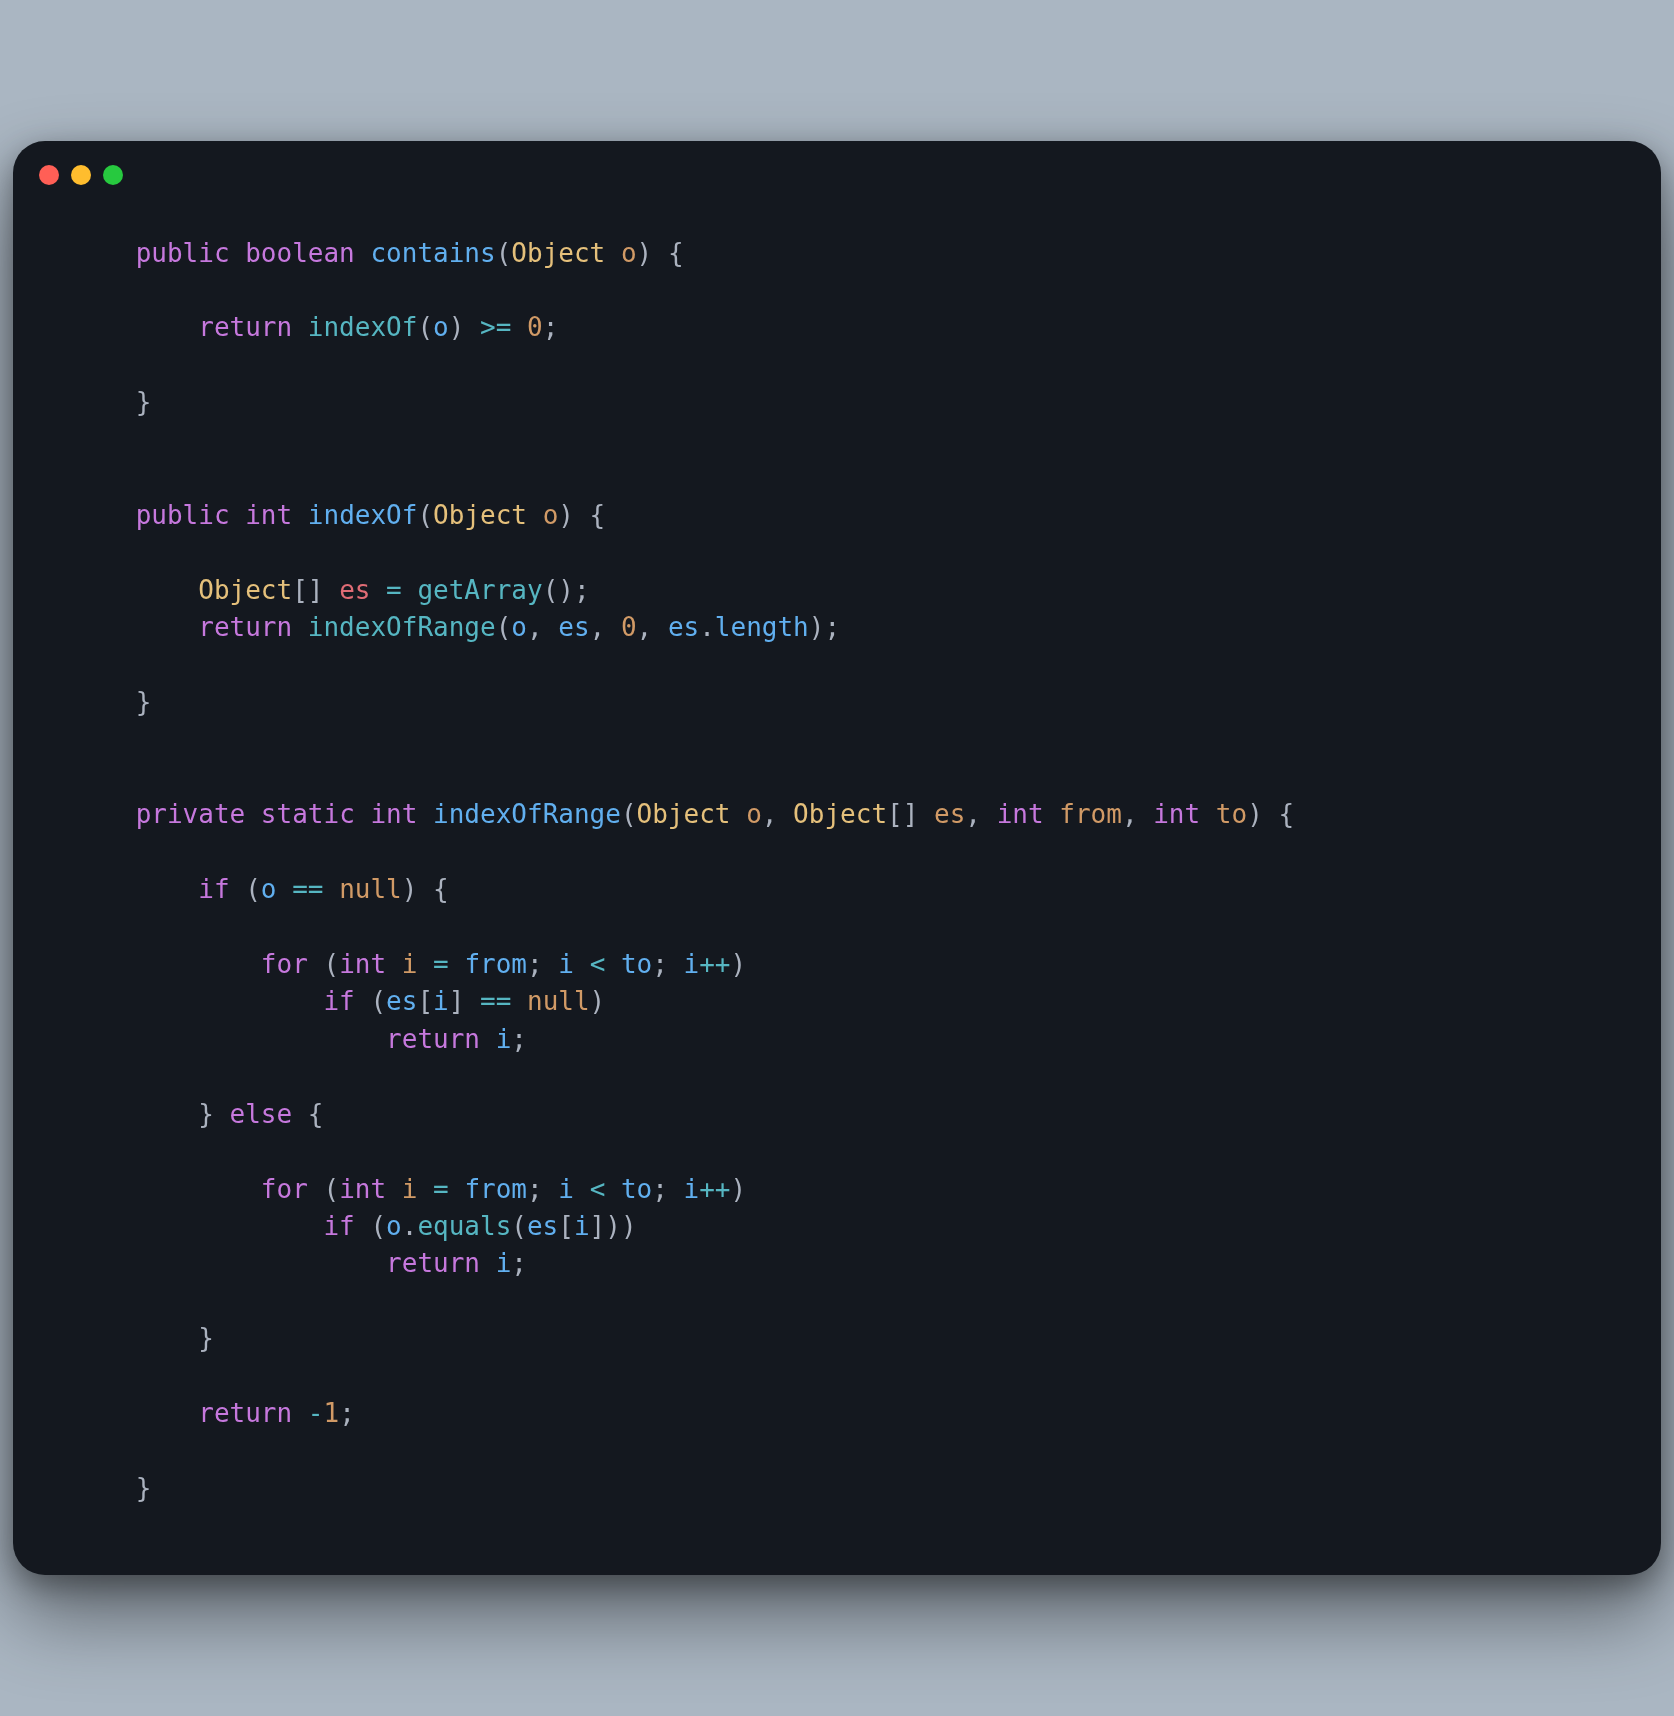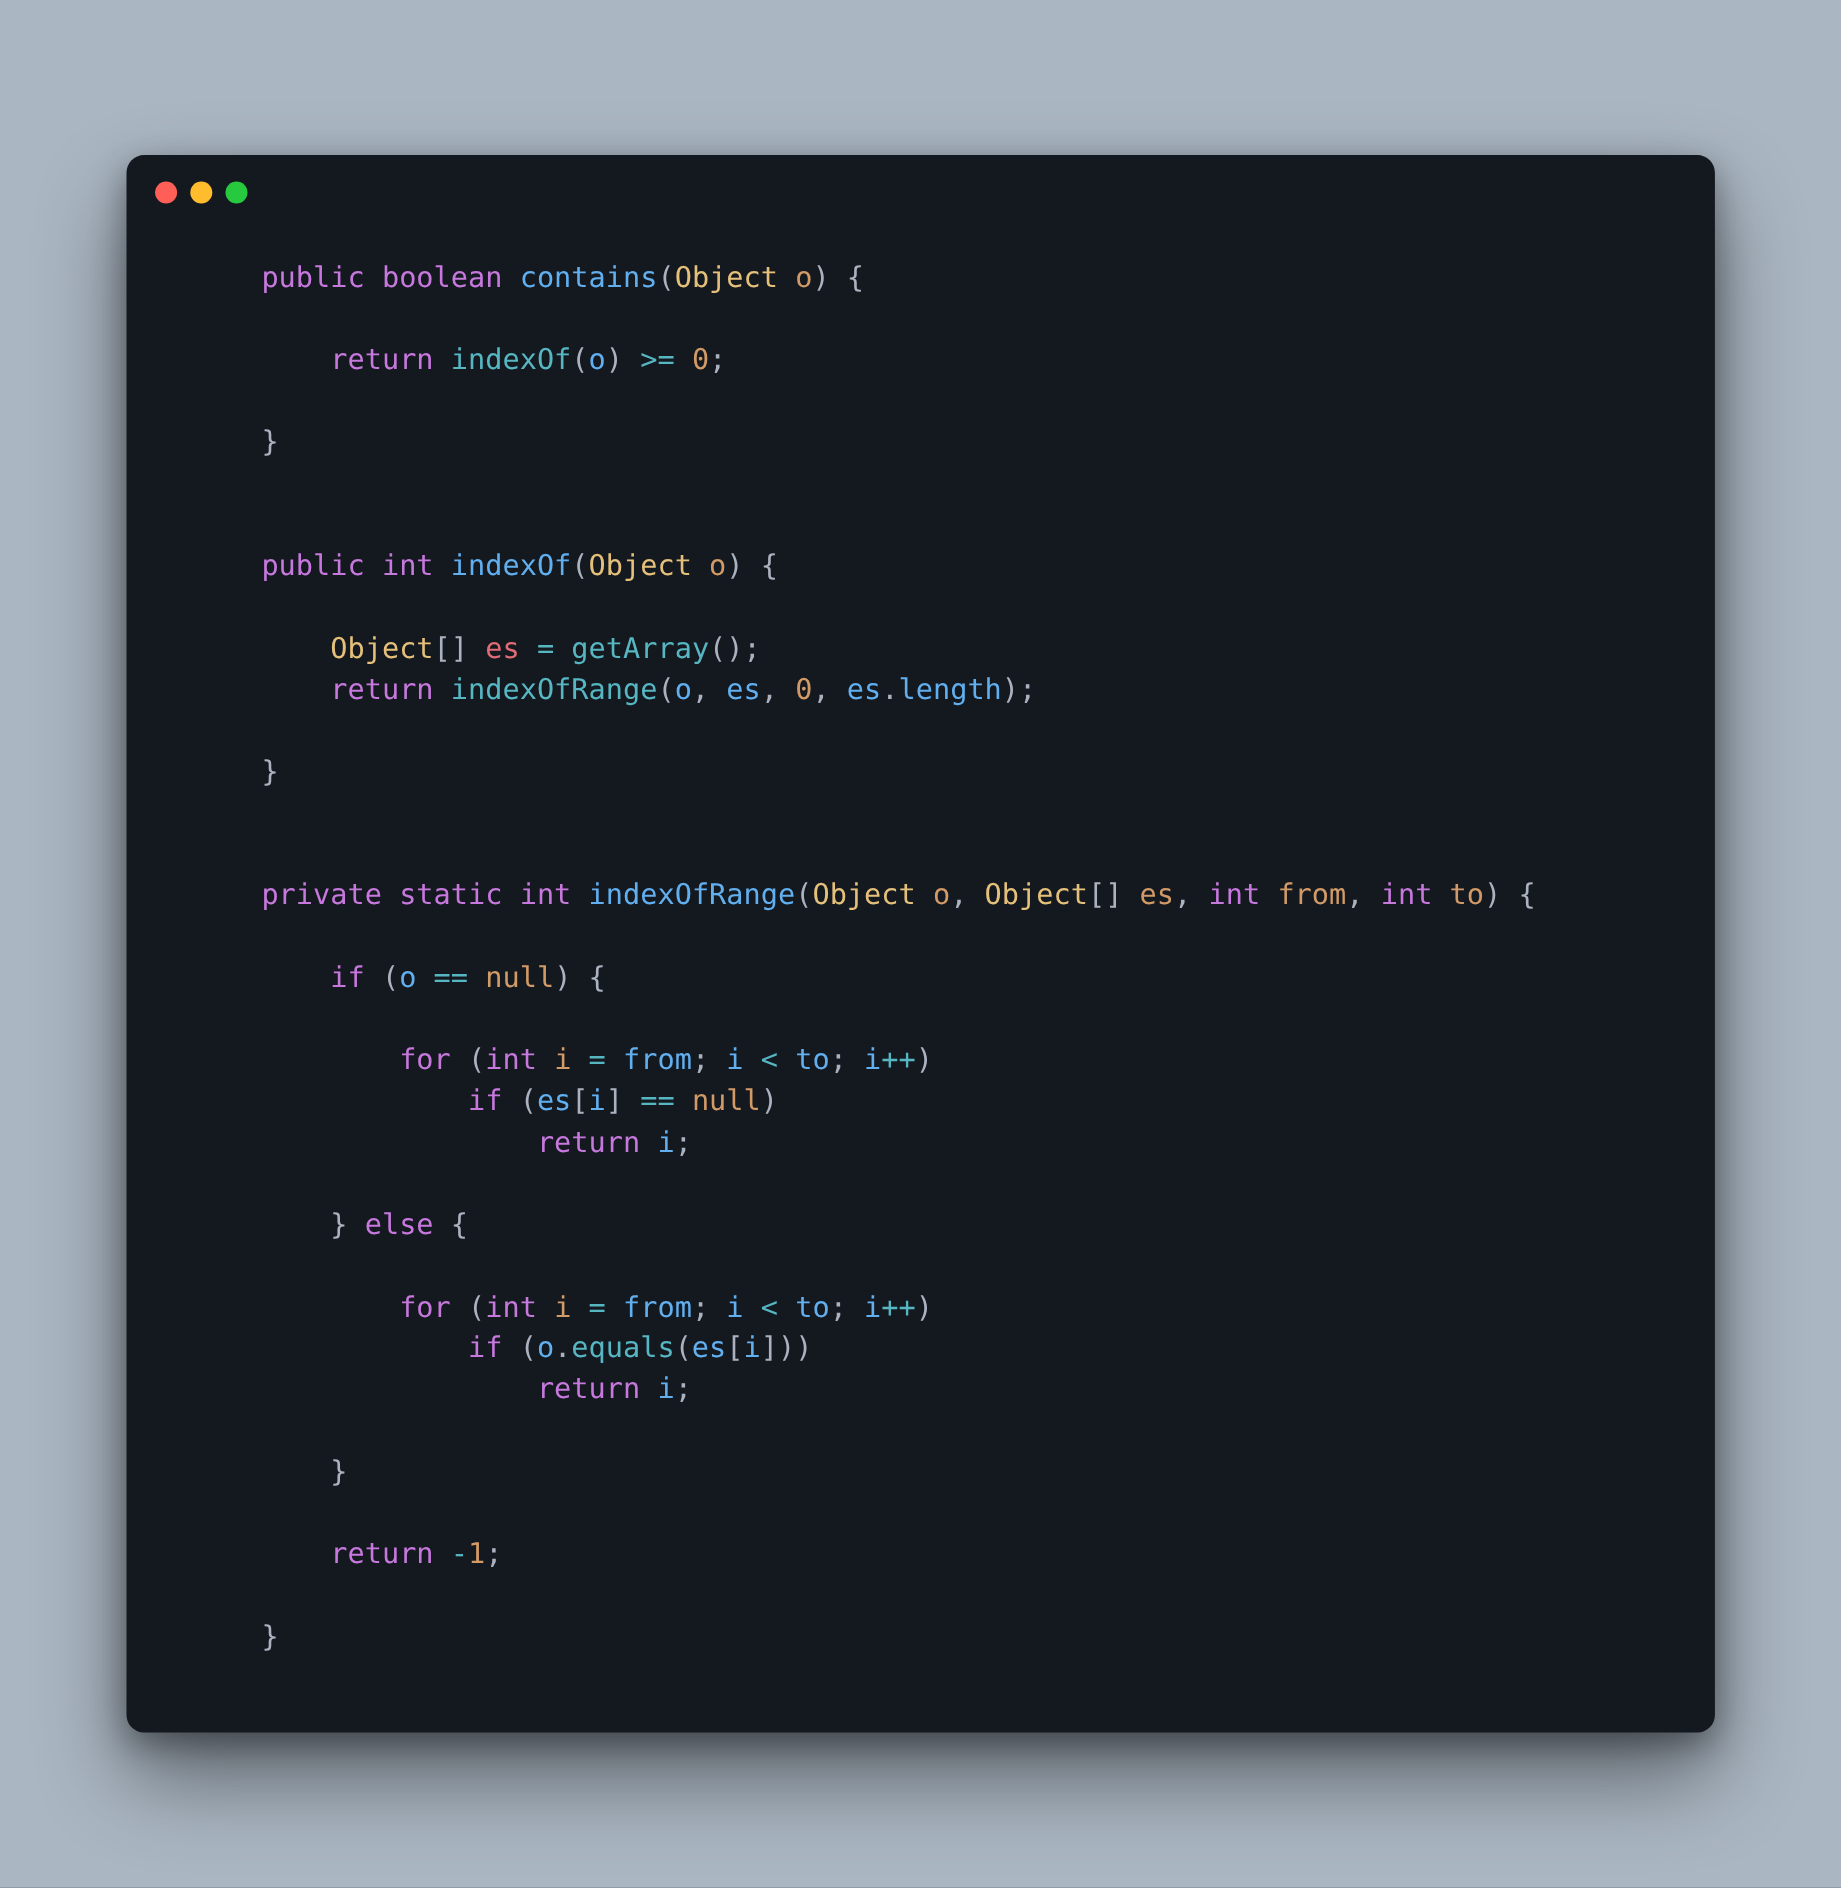"public boolean contains(Object o) {" .window { border-radius: 16px -> 32px; width: 1444px -> 1648px }
